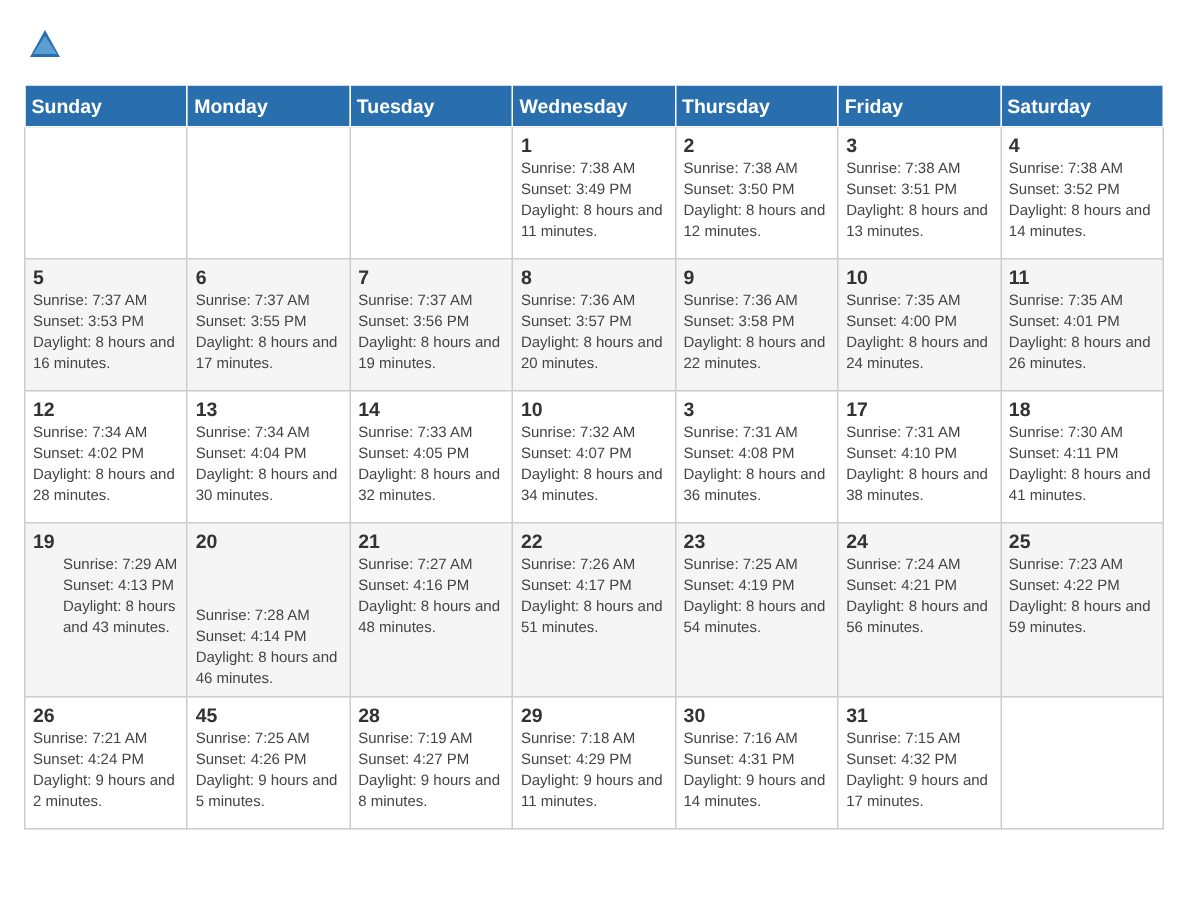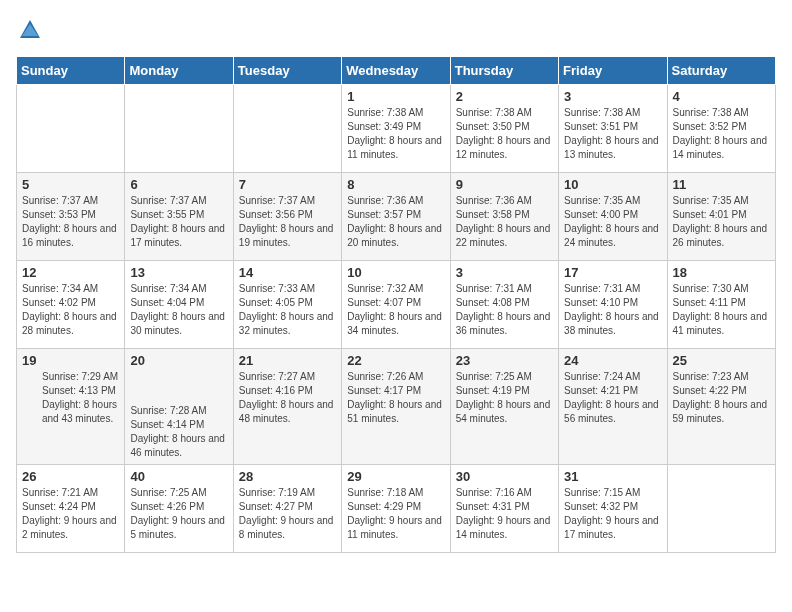"40" span.day-number { text: 40 -> 45 }
